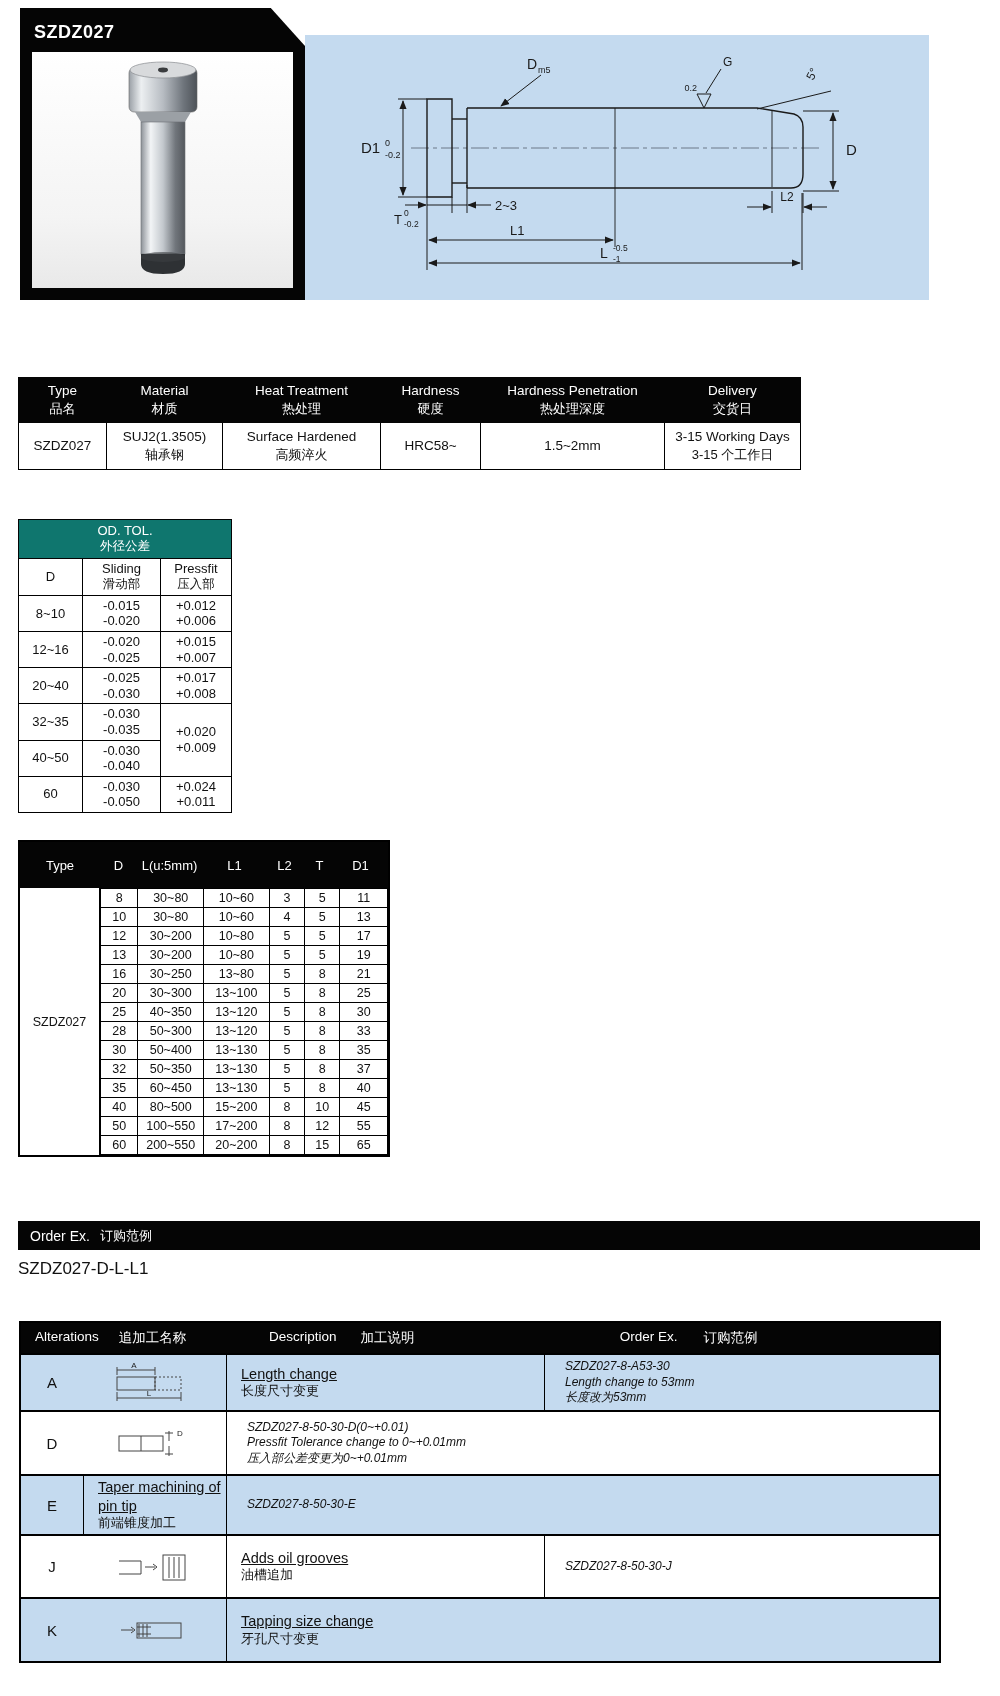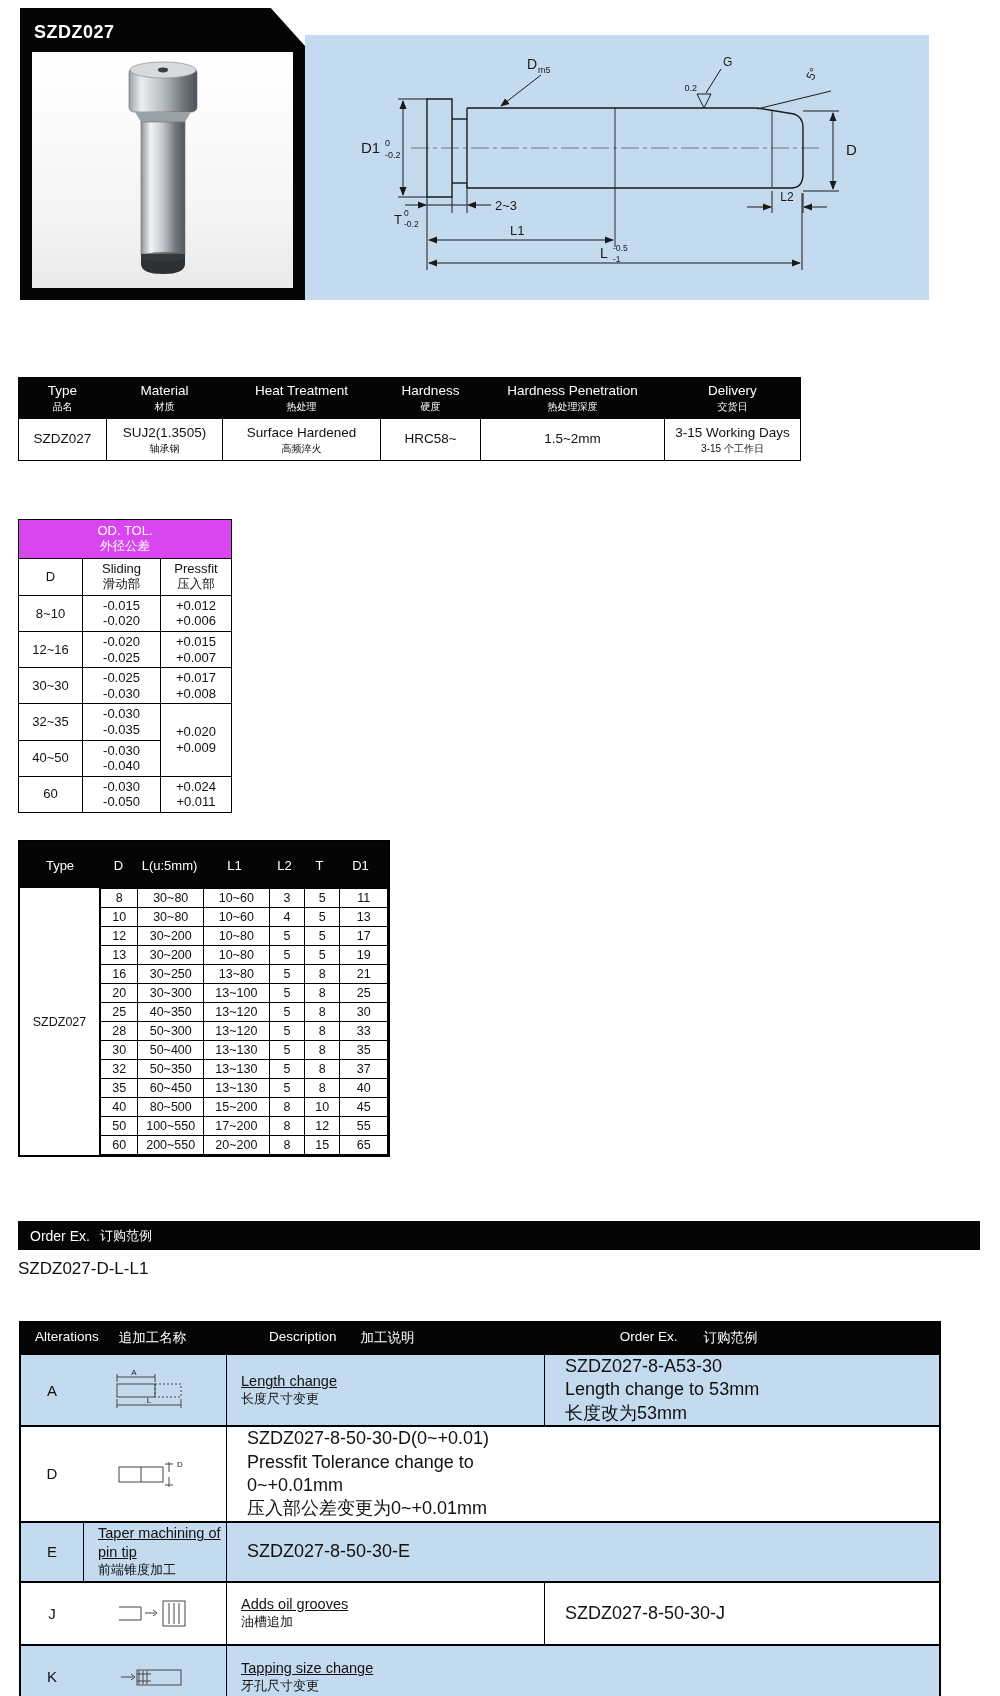"品名" .spec-table .zh { font-size: 10px -> 13px }
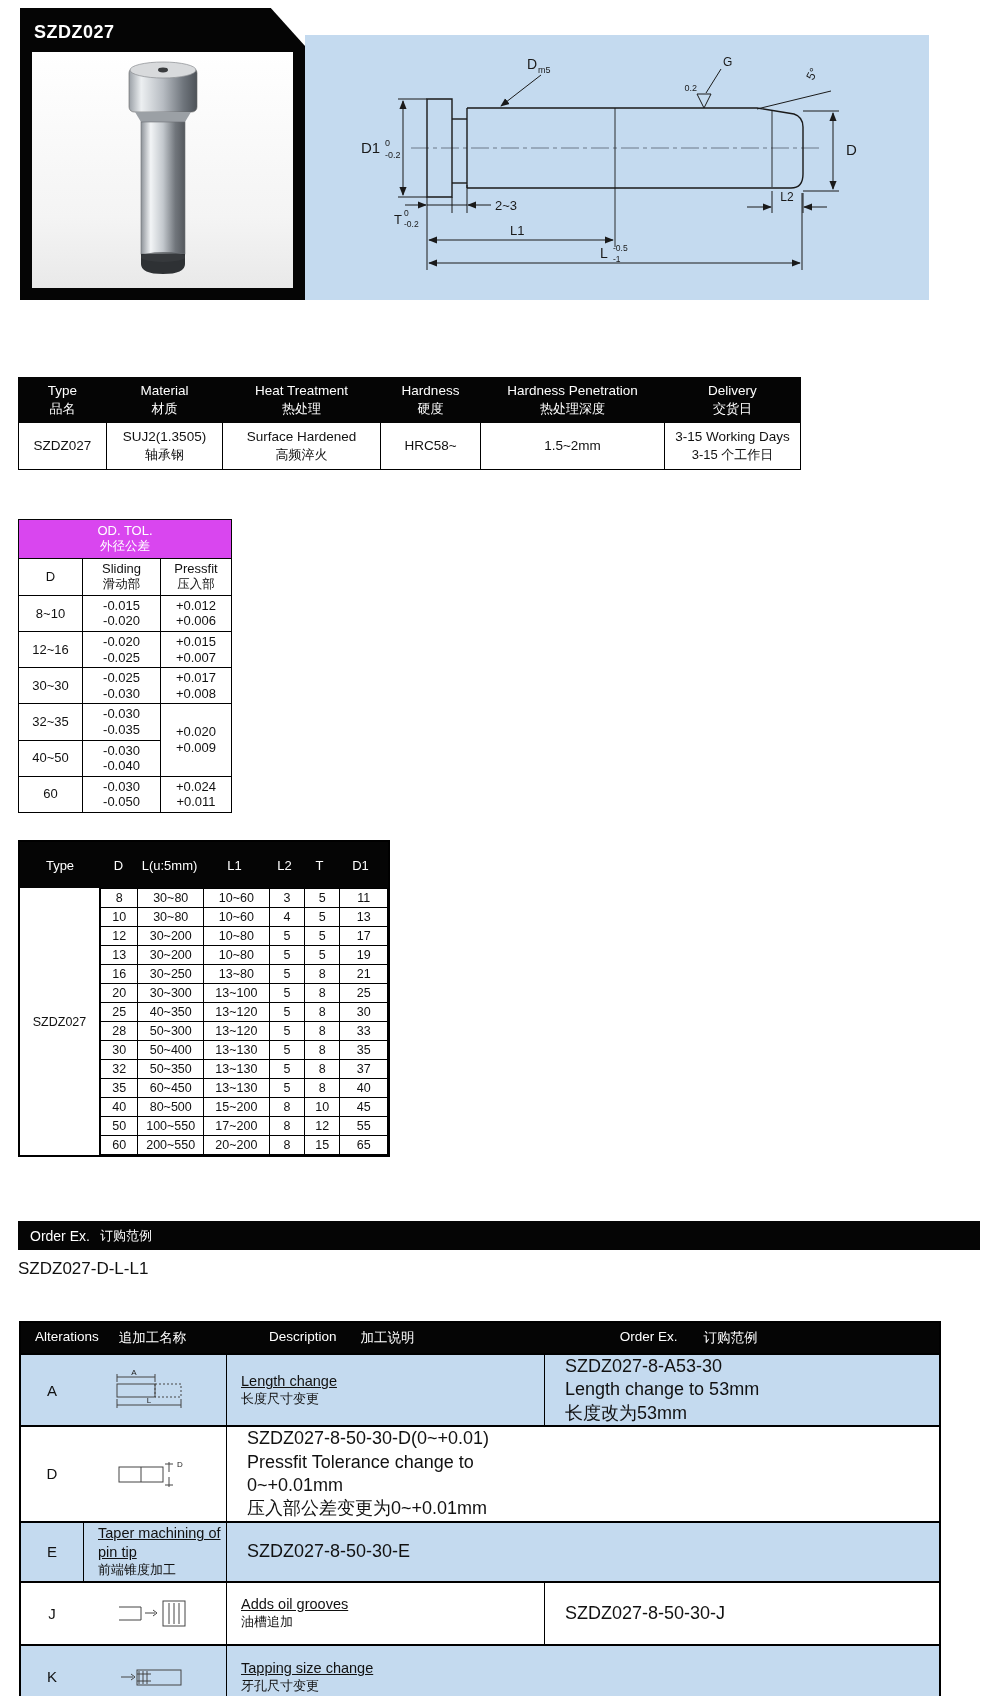"OD. TOL." .od-table th.title { background: #d946ef -> #0f766e }
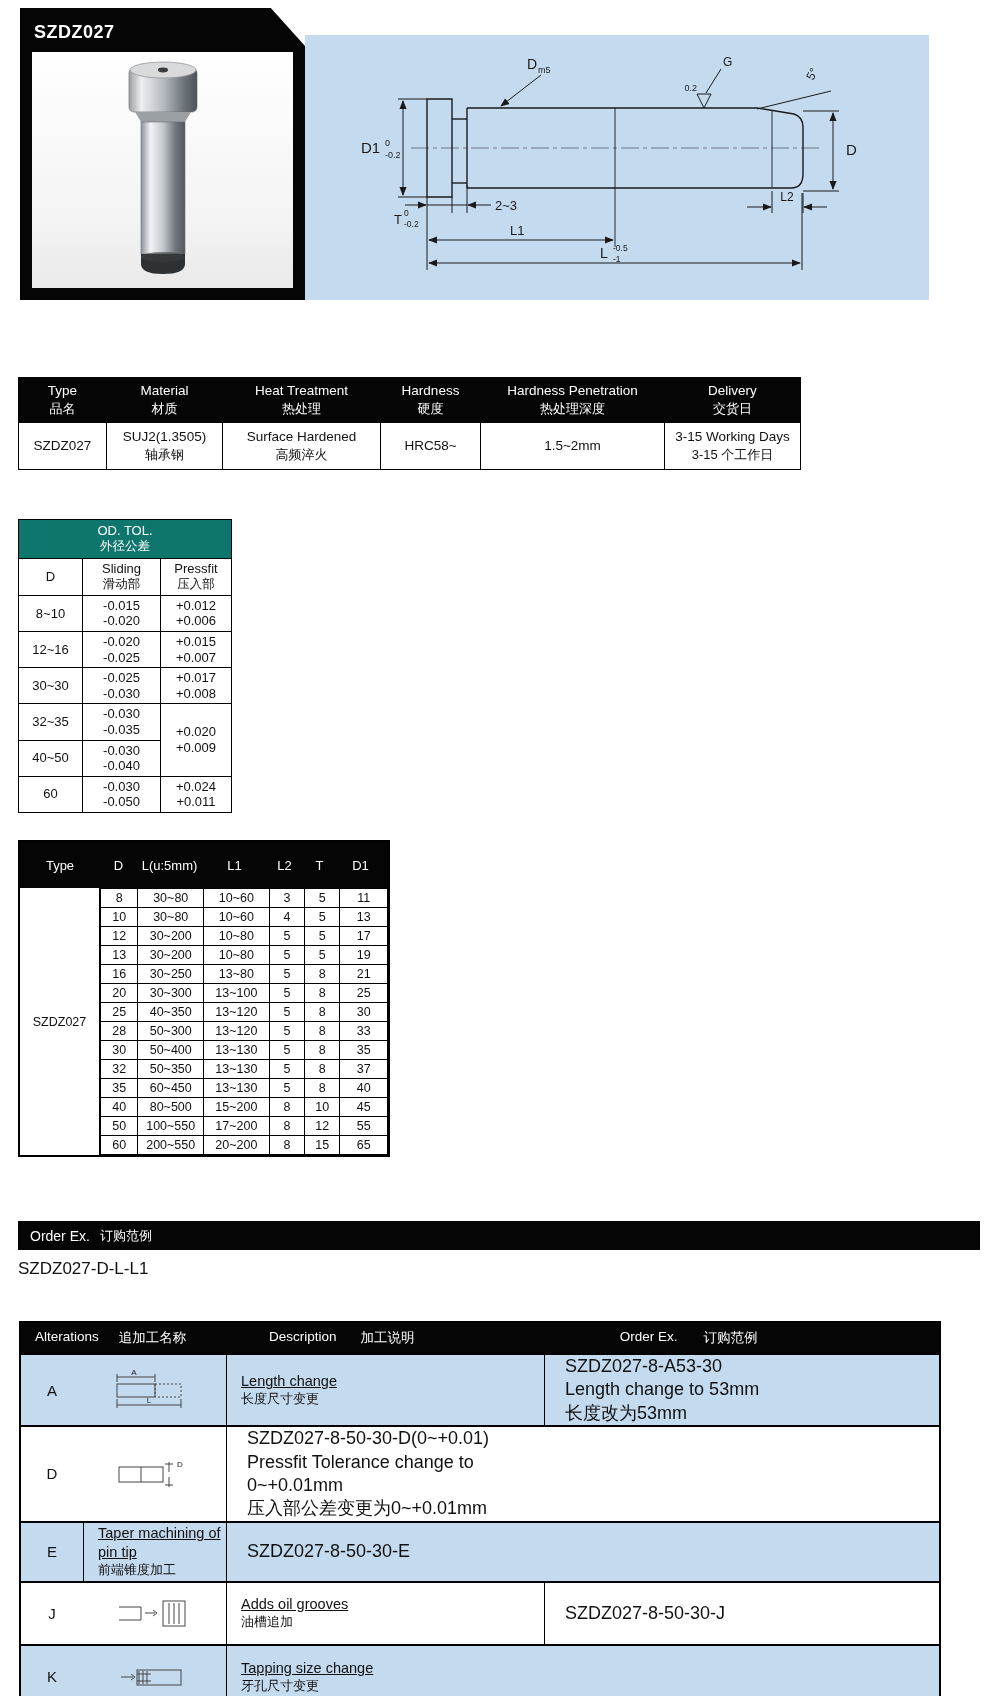"30~30" td { text: 30~30 -> 20~40 }
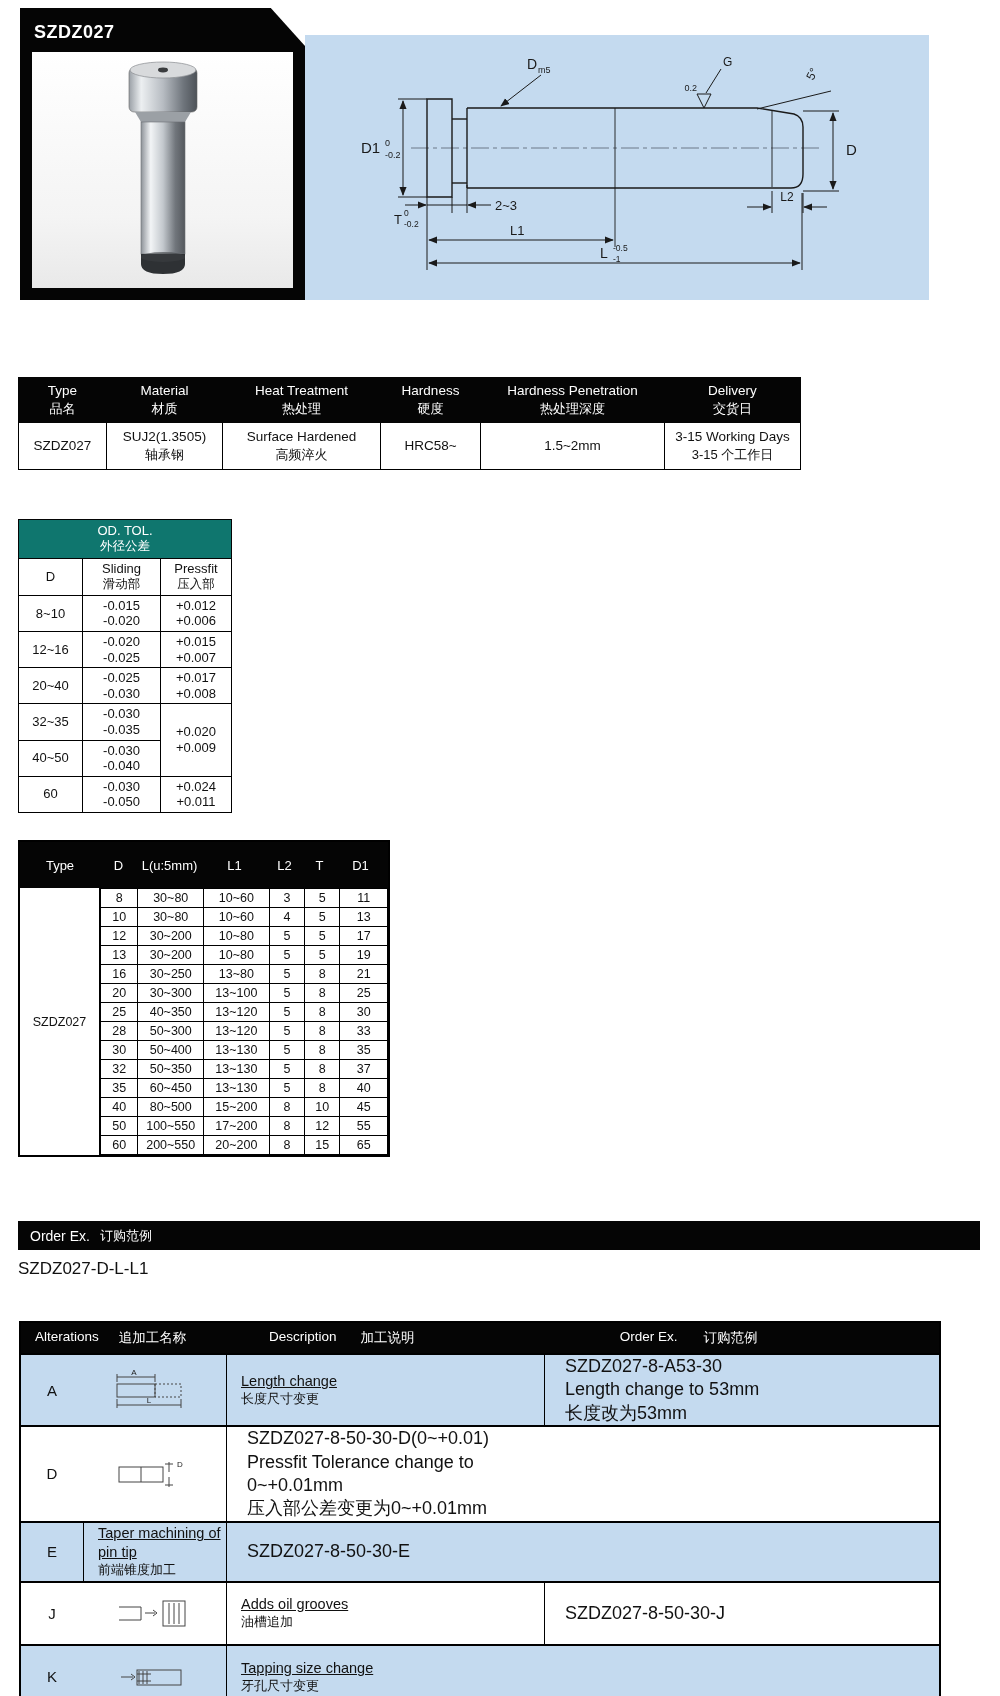"SZDZ027-8-A53-30" .alt-order div { font-size: 18px -> 12px; font-style: none -> italic }
